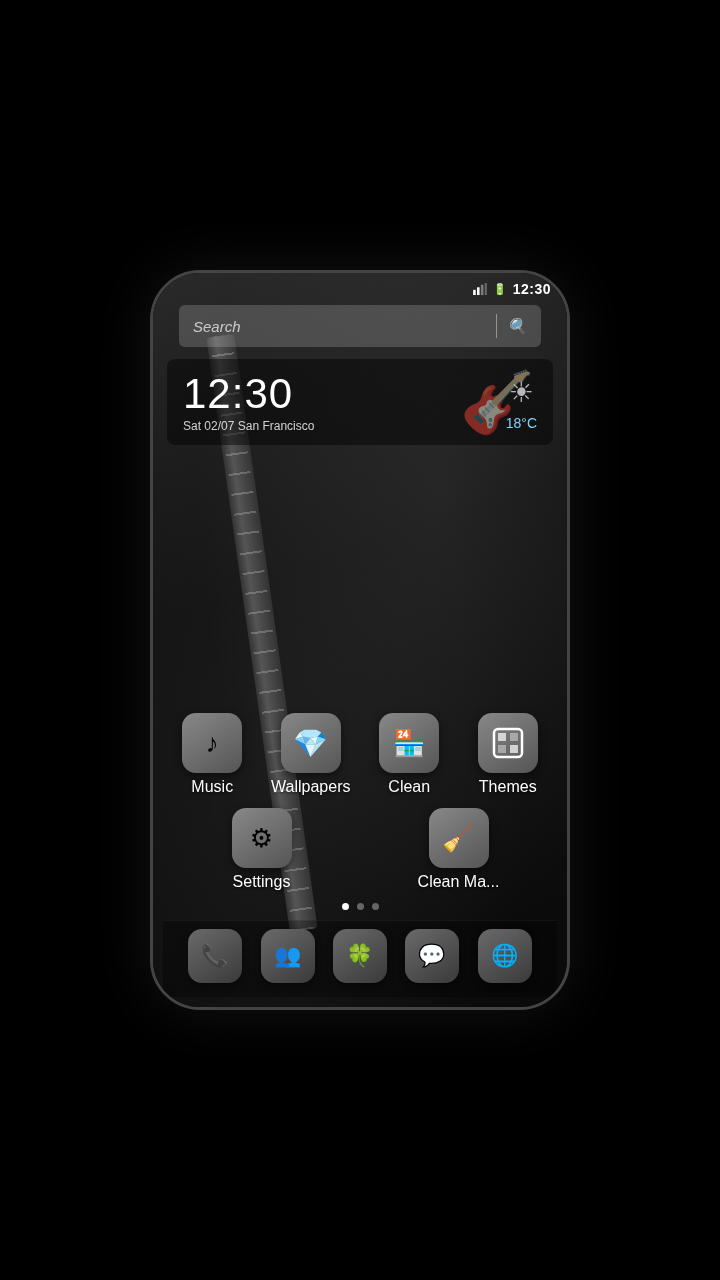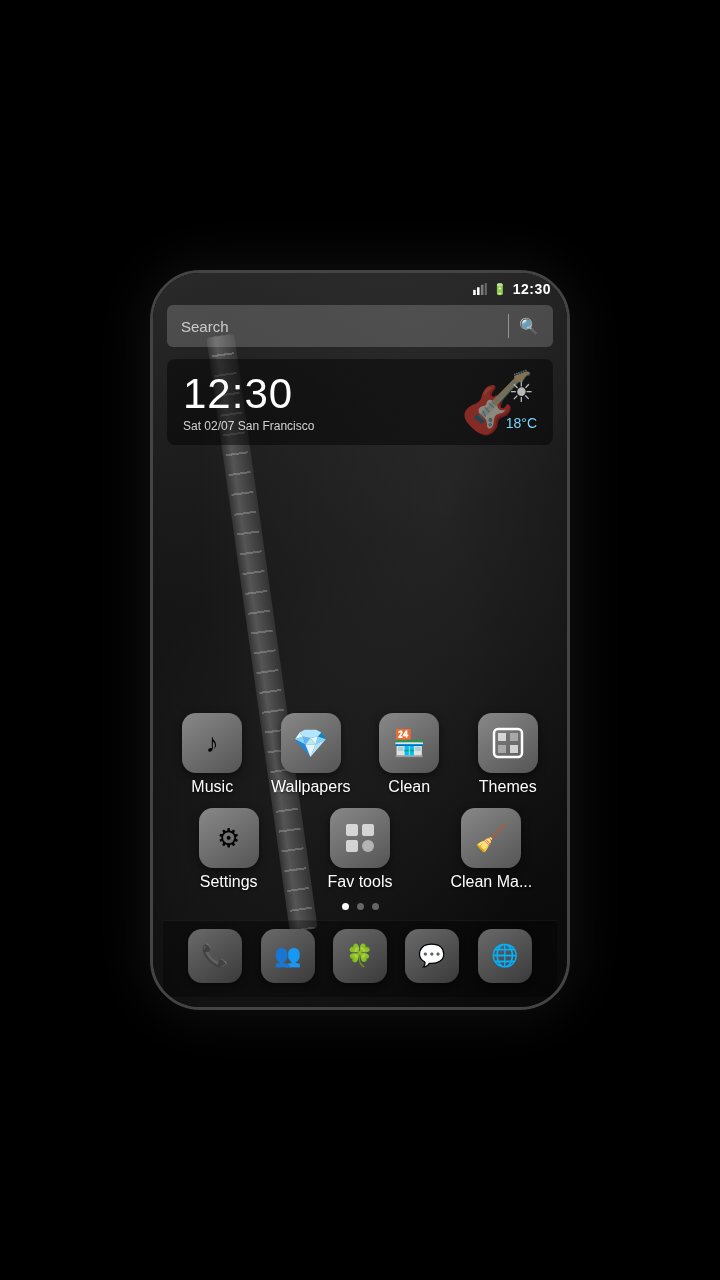"Search" .search-bar { font-style: none -> italic; margin: 4px 14px 8px -> 4px 26px 8px }
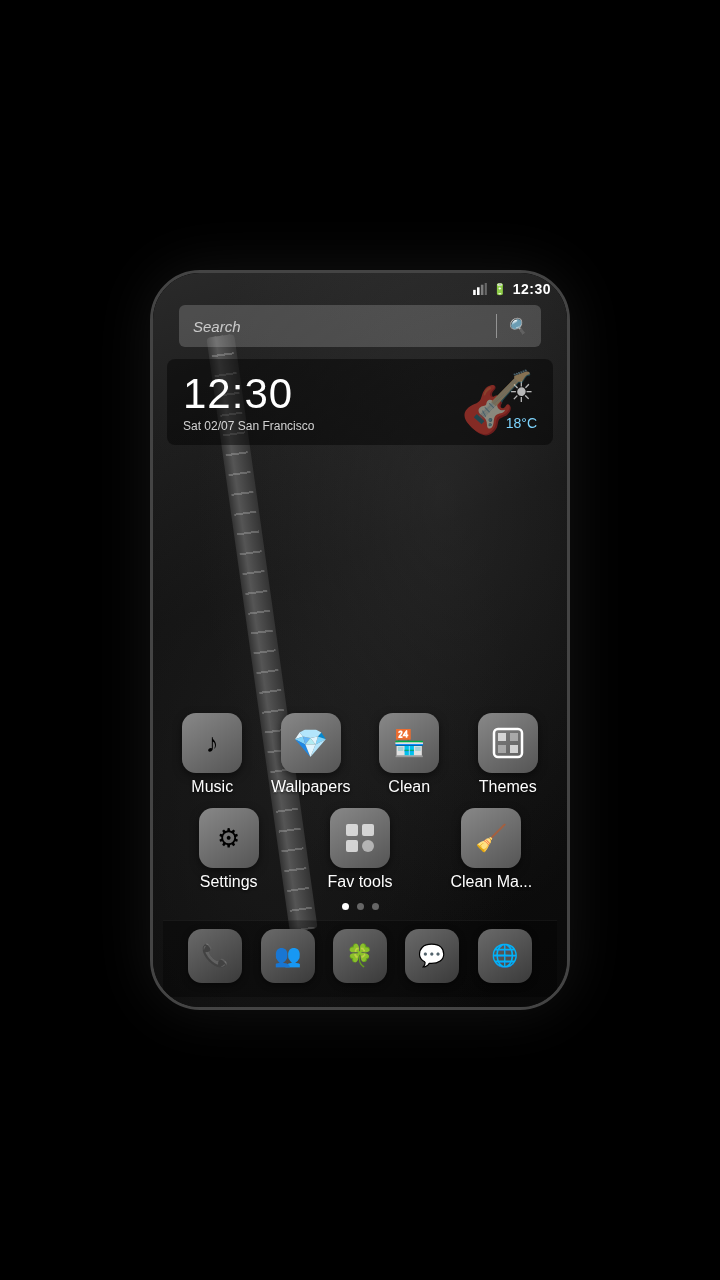"Fav tools" div.app-item { html: <div> <div> <svg> <rect></rect> <rect></rect> <rect></rect> <circle></circle> </svg> </div> <span>Fav tools</span> </div> -> none }
